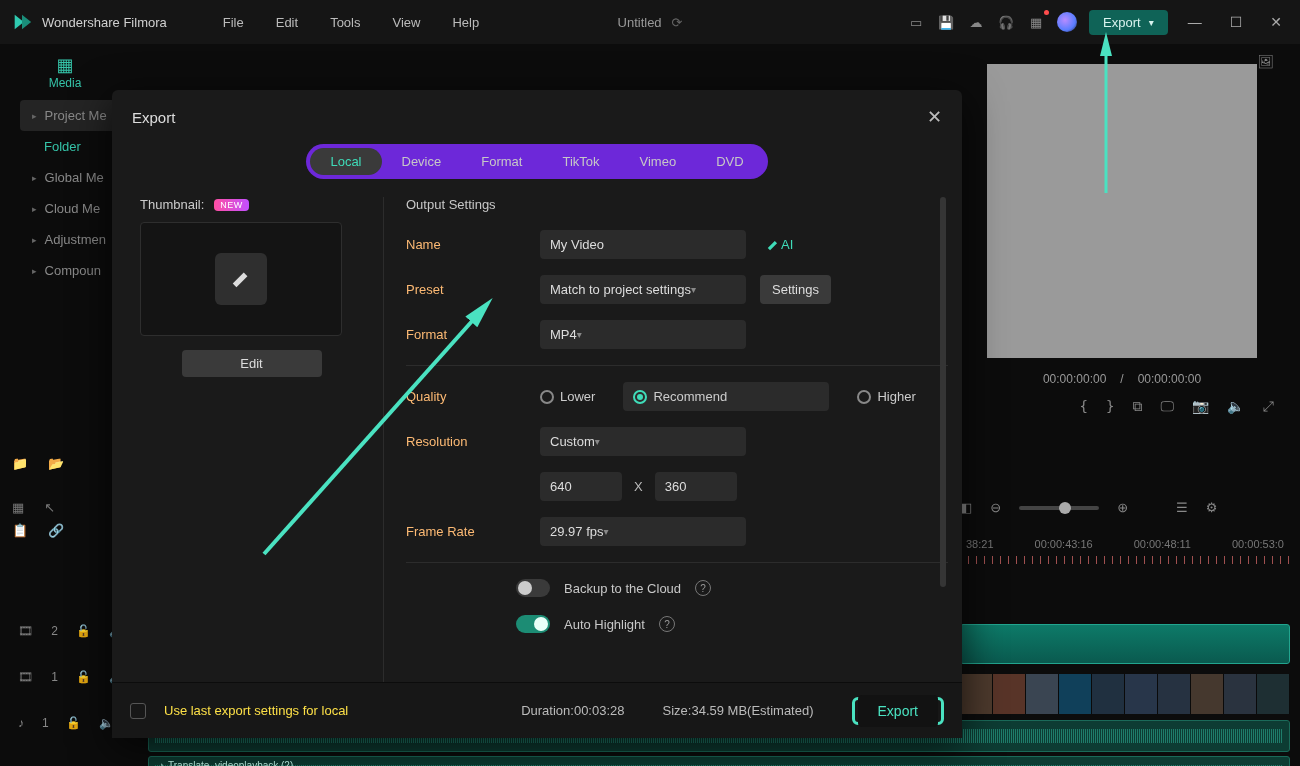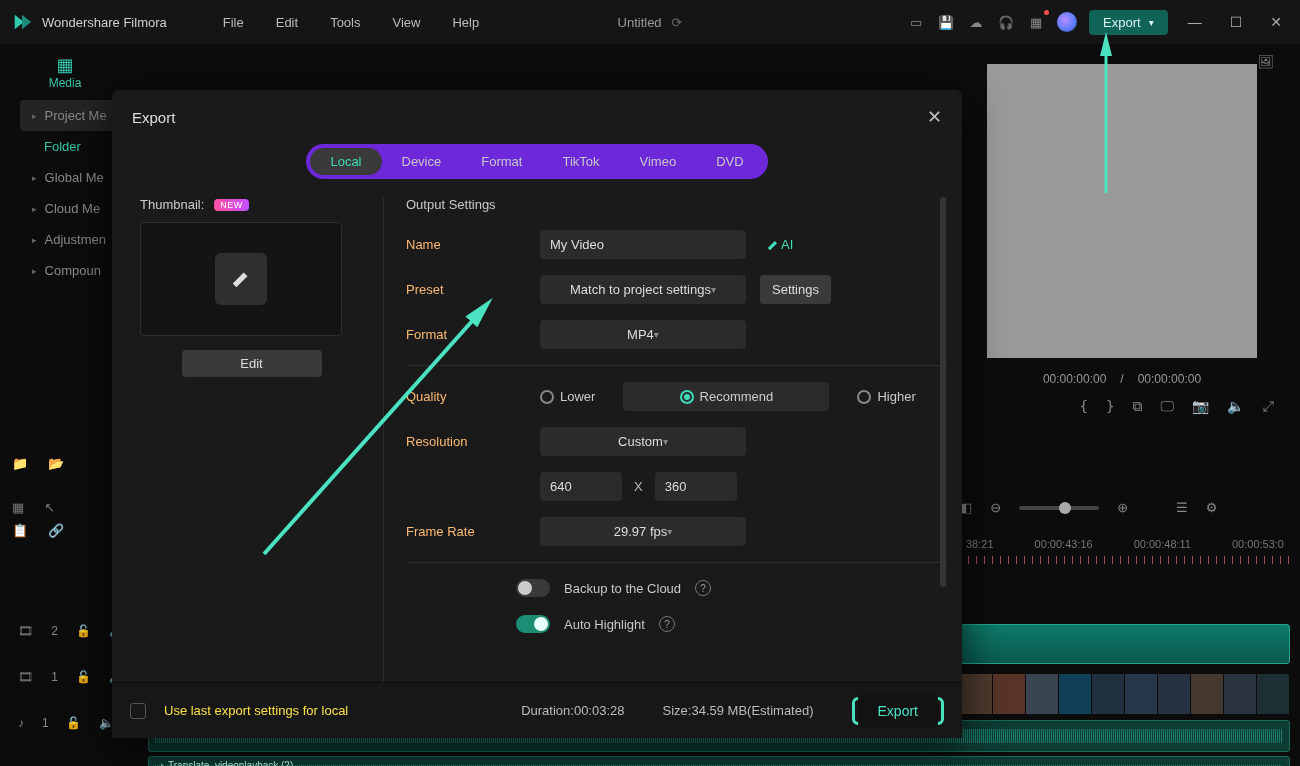"Match to project settings" .sel { justify-content: center -> flex-start }
